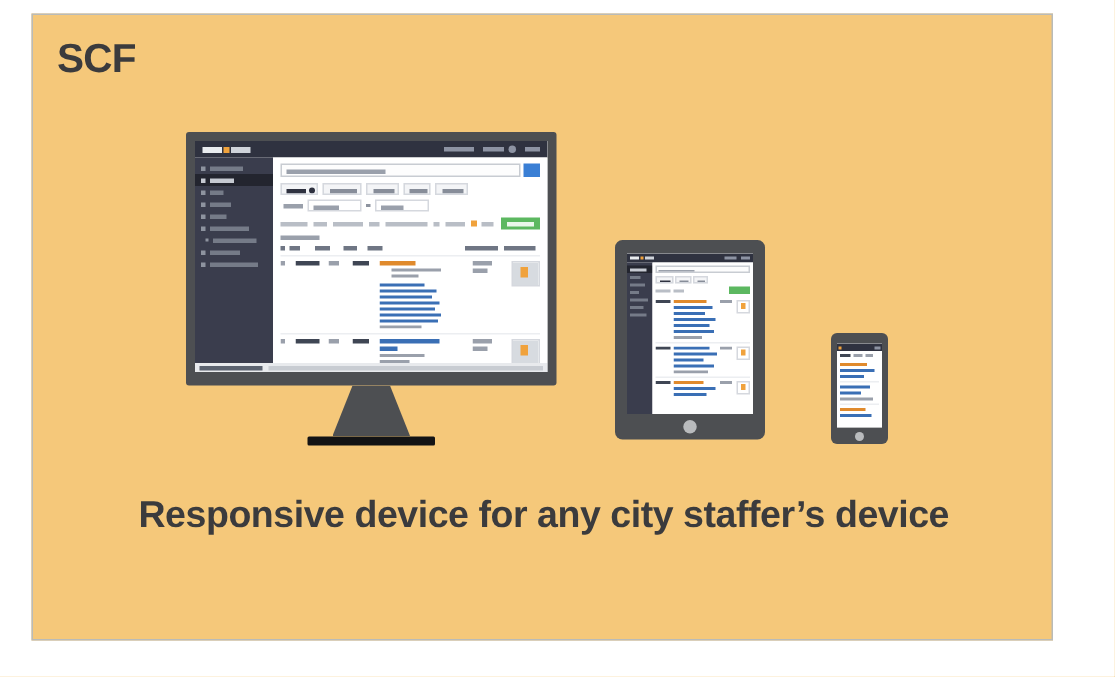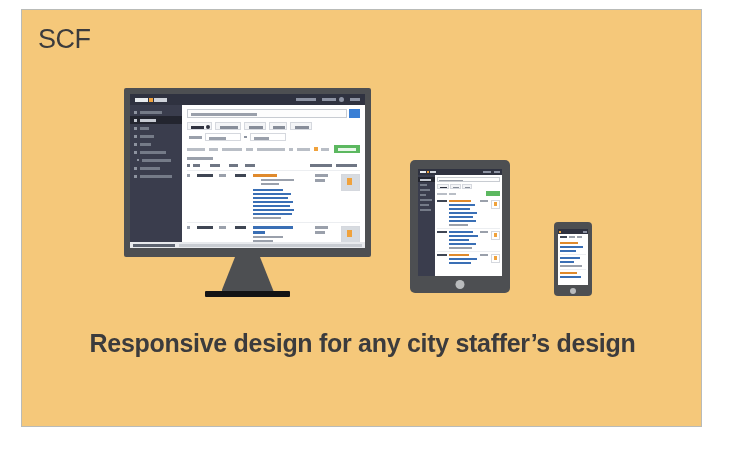"SCF" #slide-title { font-weight: normal -> bold }
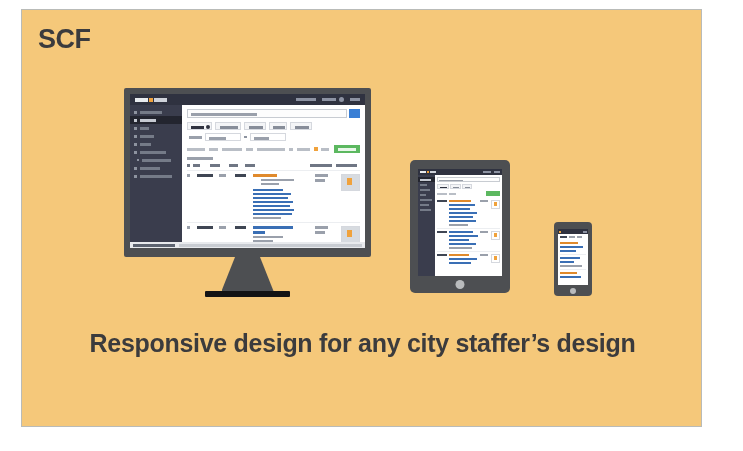"Responsive design for any city" div { text: design for any city staffer’s design -> device for any city staffer’s device }
